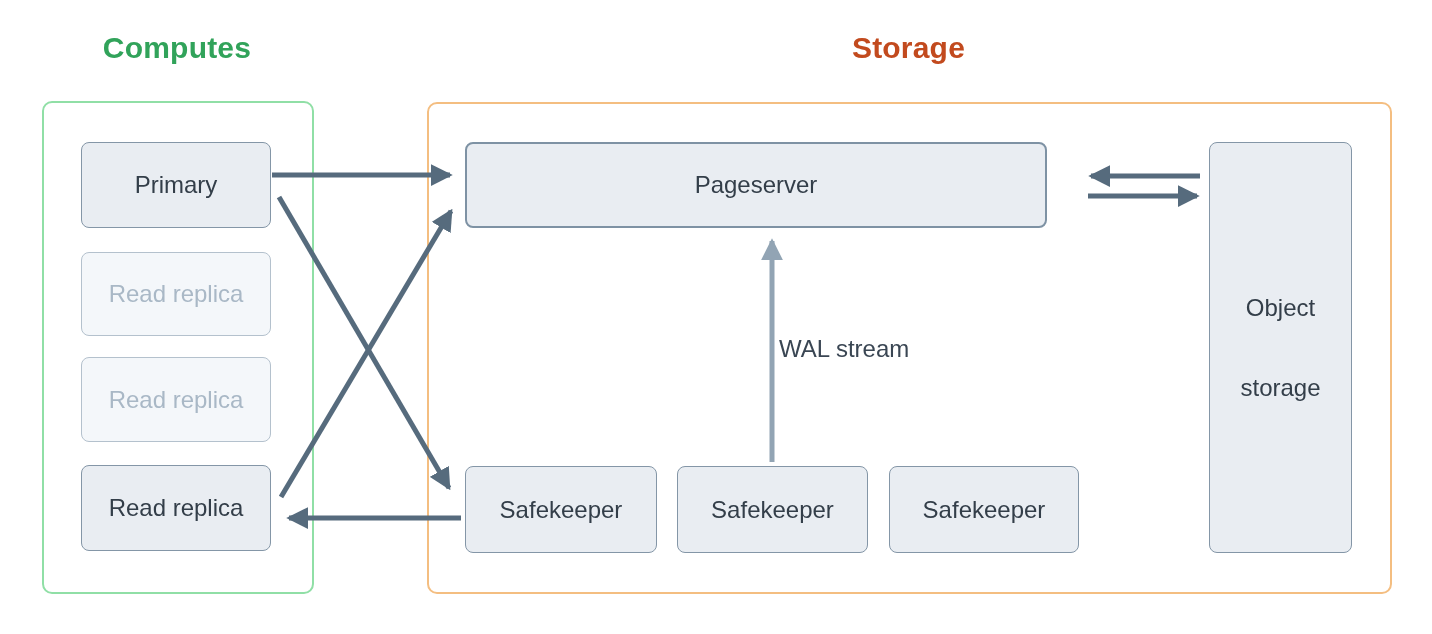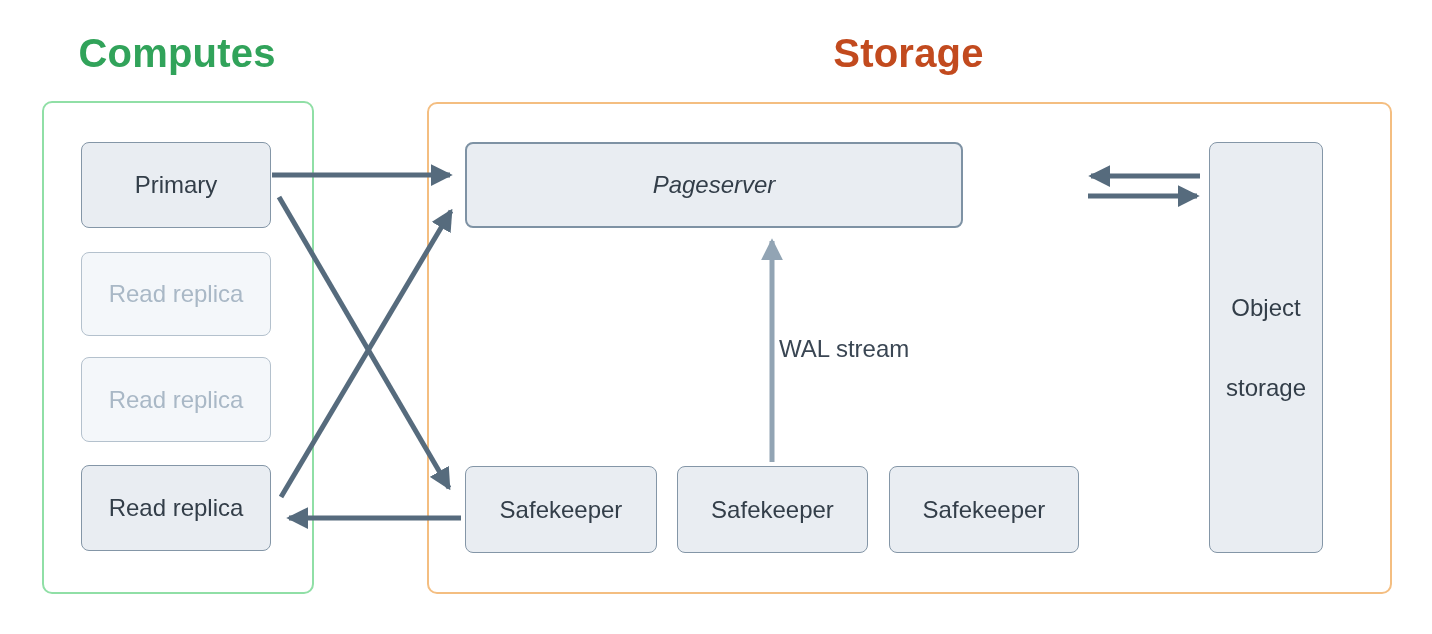"Computes" .group-title { font-size: 40px -> 30px }
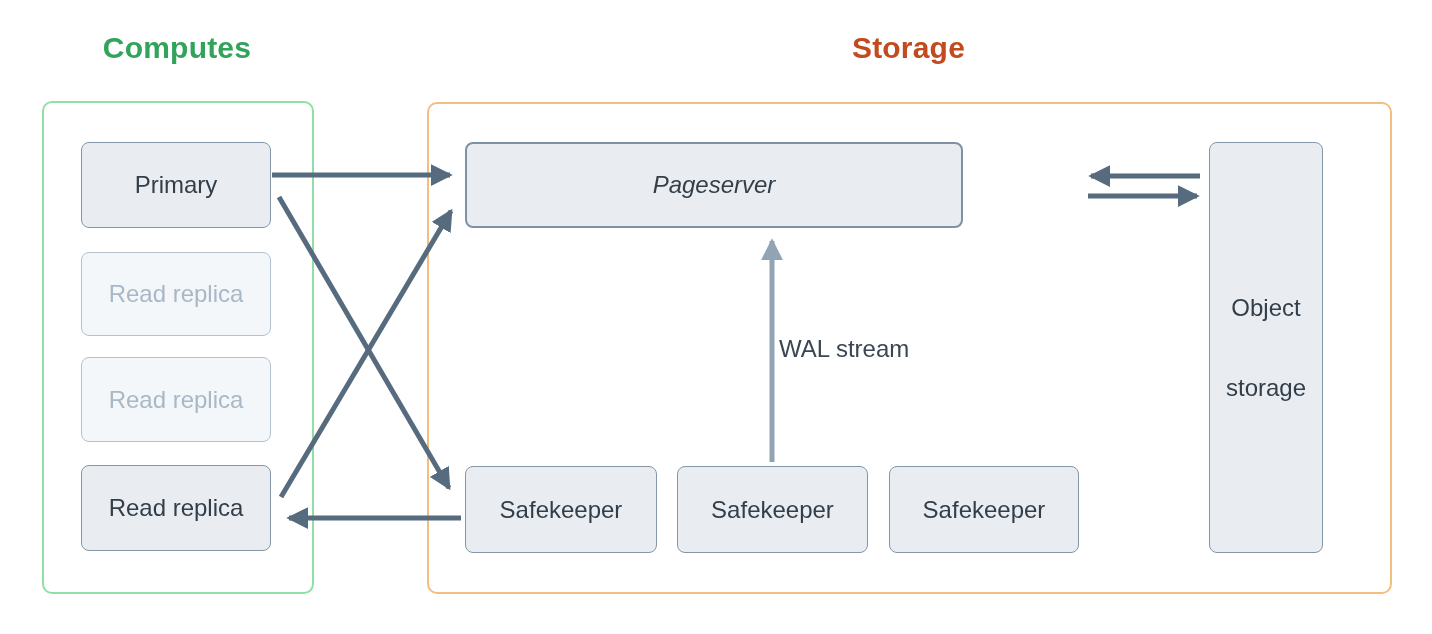"Pageserver" #node-pageserver { font-style: italic -> none; width: 498px -> 582px }
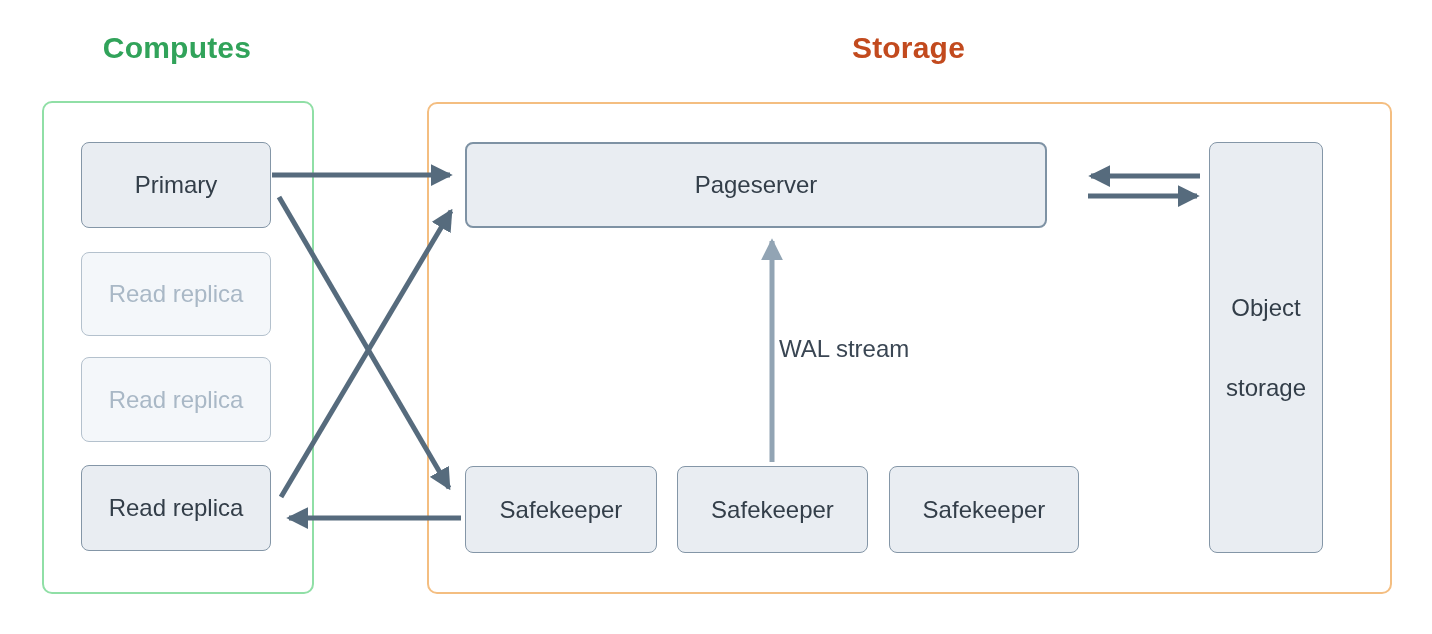"Object" #node-object-storage { width: 114px -> 143px }
